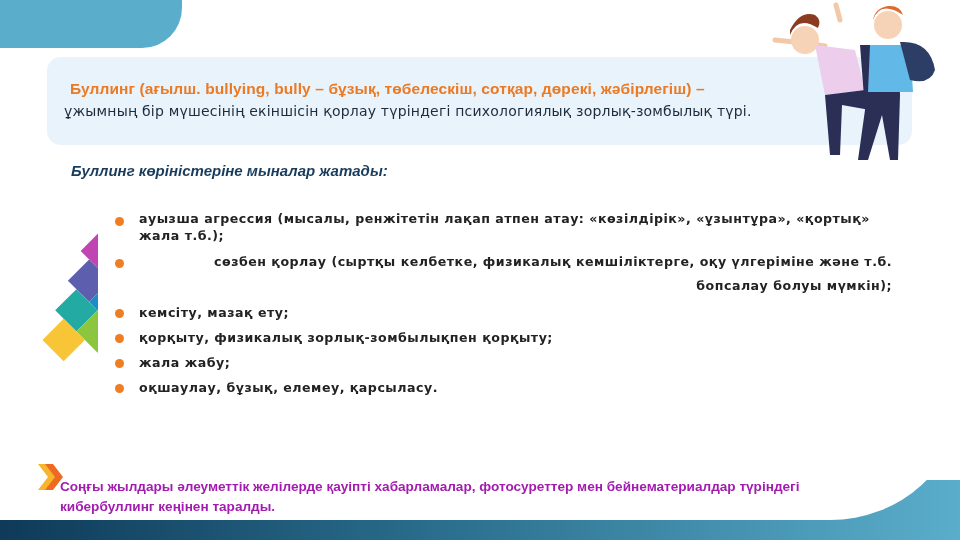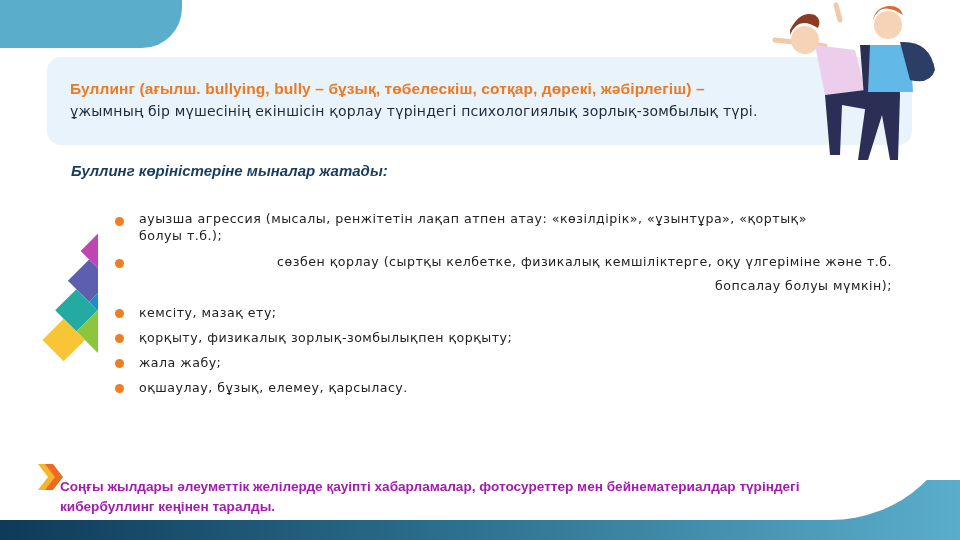"ұжымның бір мүшесінің екіншісін қорлау" .intro-text { left: 70px -> 64px }
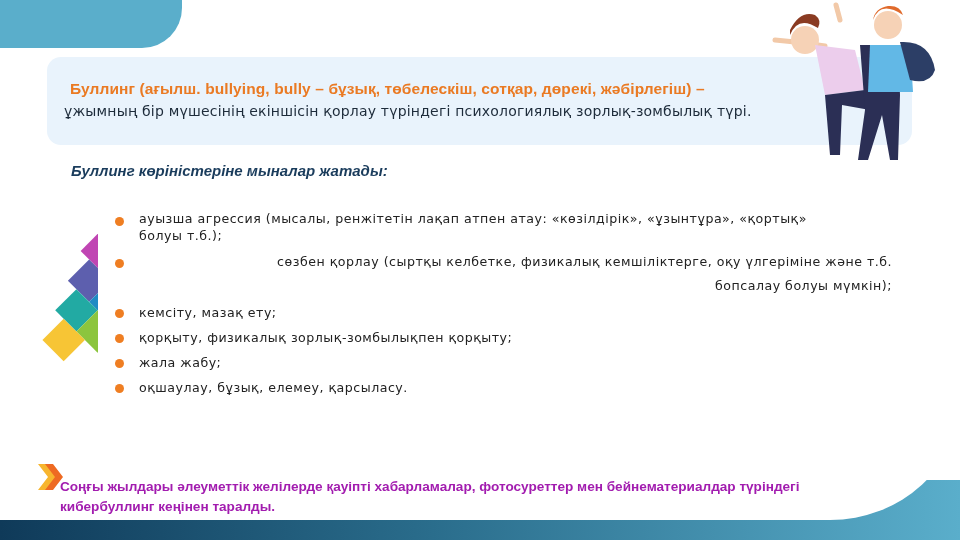"ауызша агрессия (мысалы, ренжітетін" .bullets { font-weight: none -> bold }
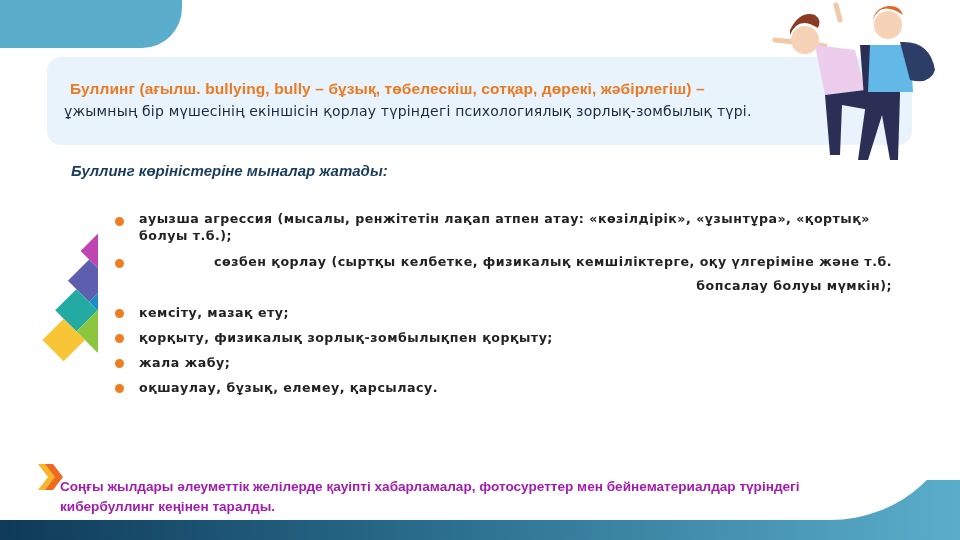"болуы т.б.);" span.t { text: болуы -> жала }
